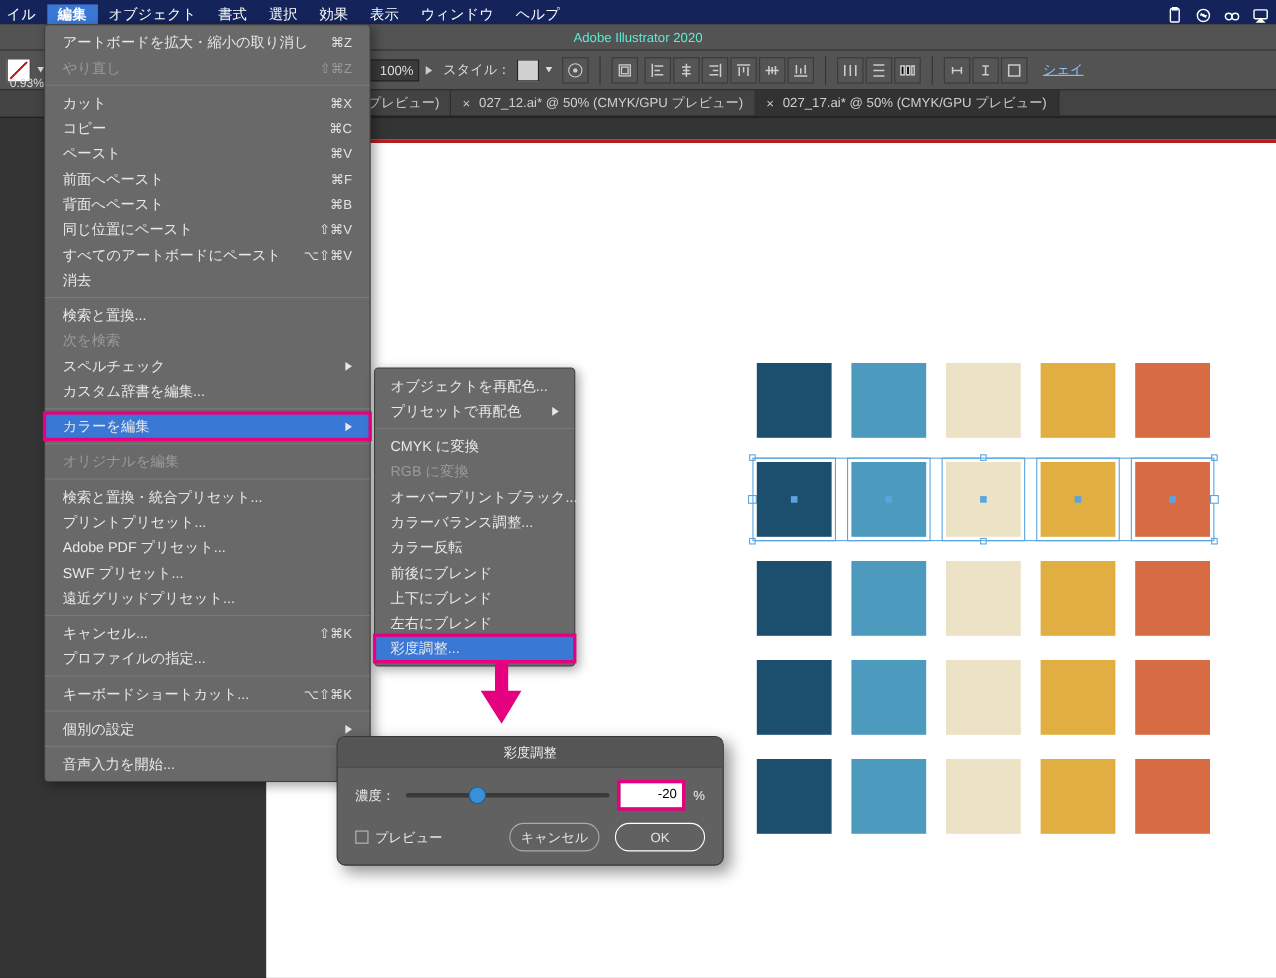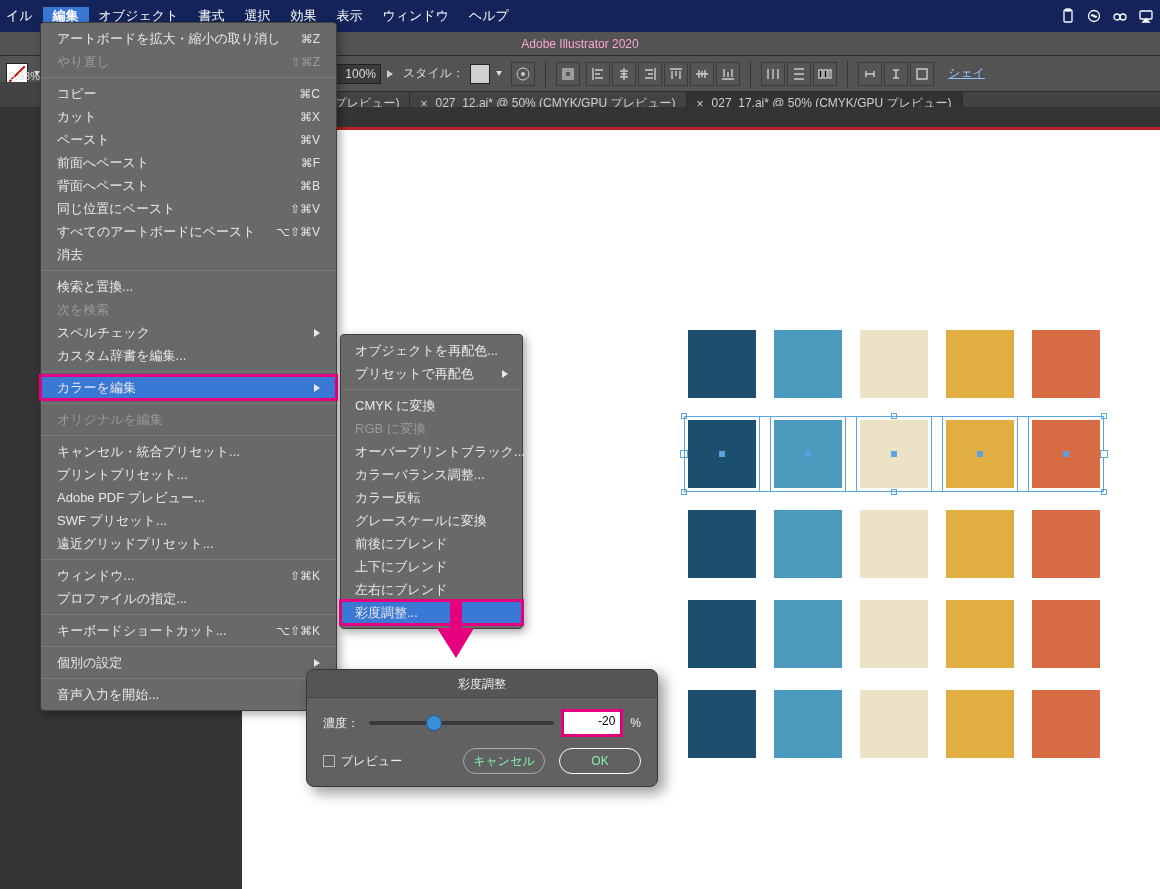"イル" .menubar { align-items: center -> flex-end; height: 32px -> 22px }
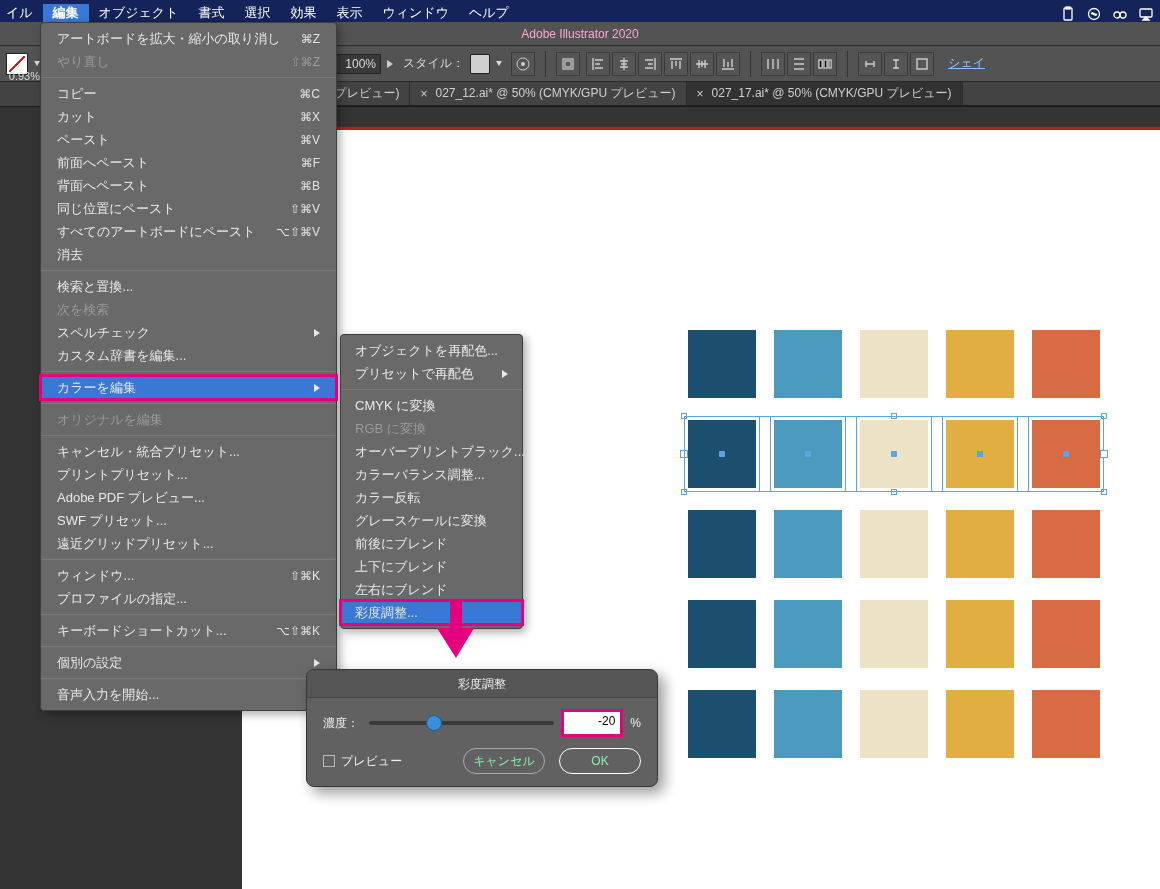"Adobe Illustrator 2020" .app-title { color: #f9a8d4 -> #5eead4 }
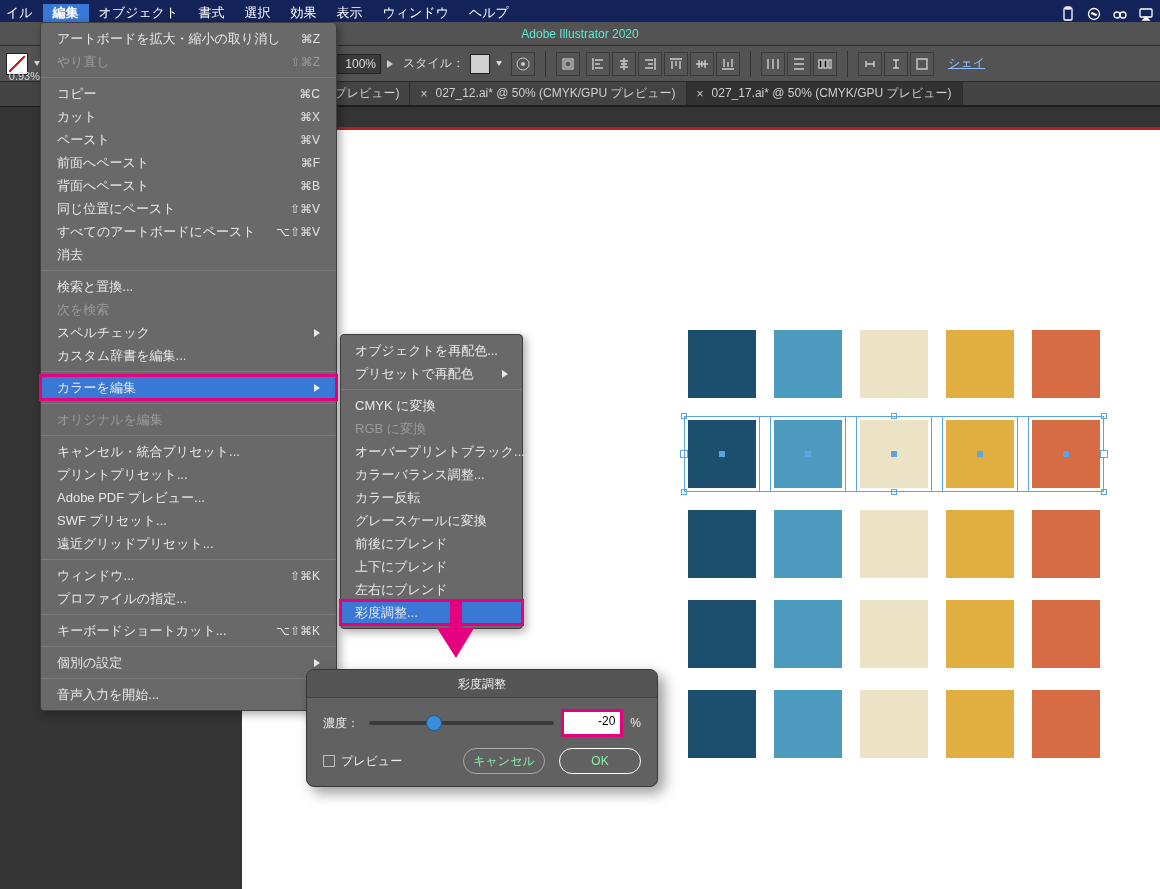"コピー" div.dd-row { order: before "カット" -> after "カット" }
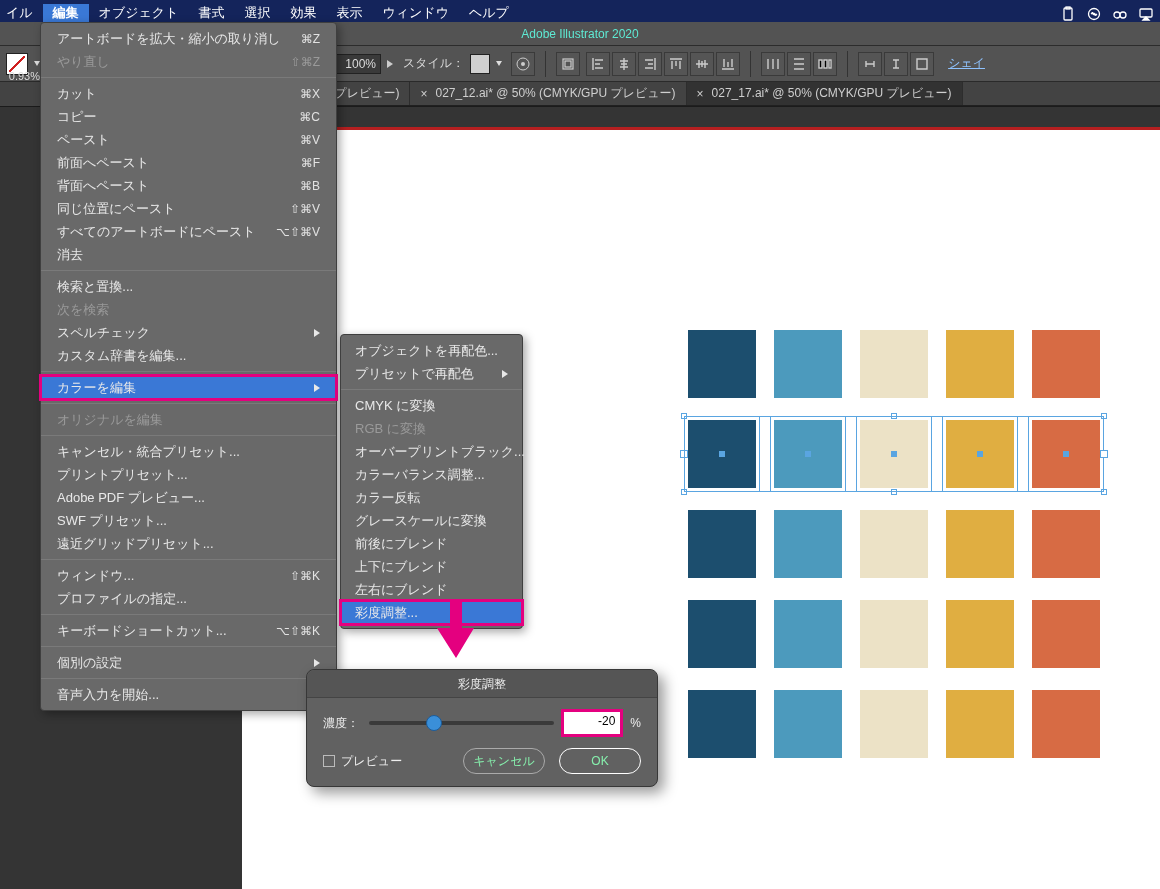"キャンセル・統合プリセット..." span { text: キャンセル -> 検索と置換 }
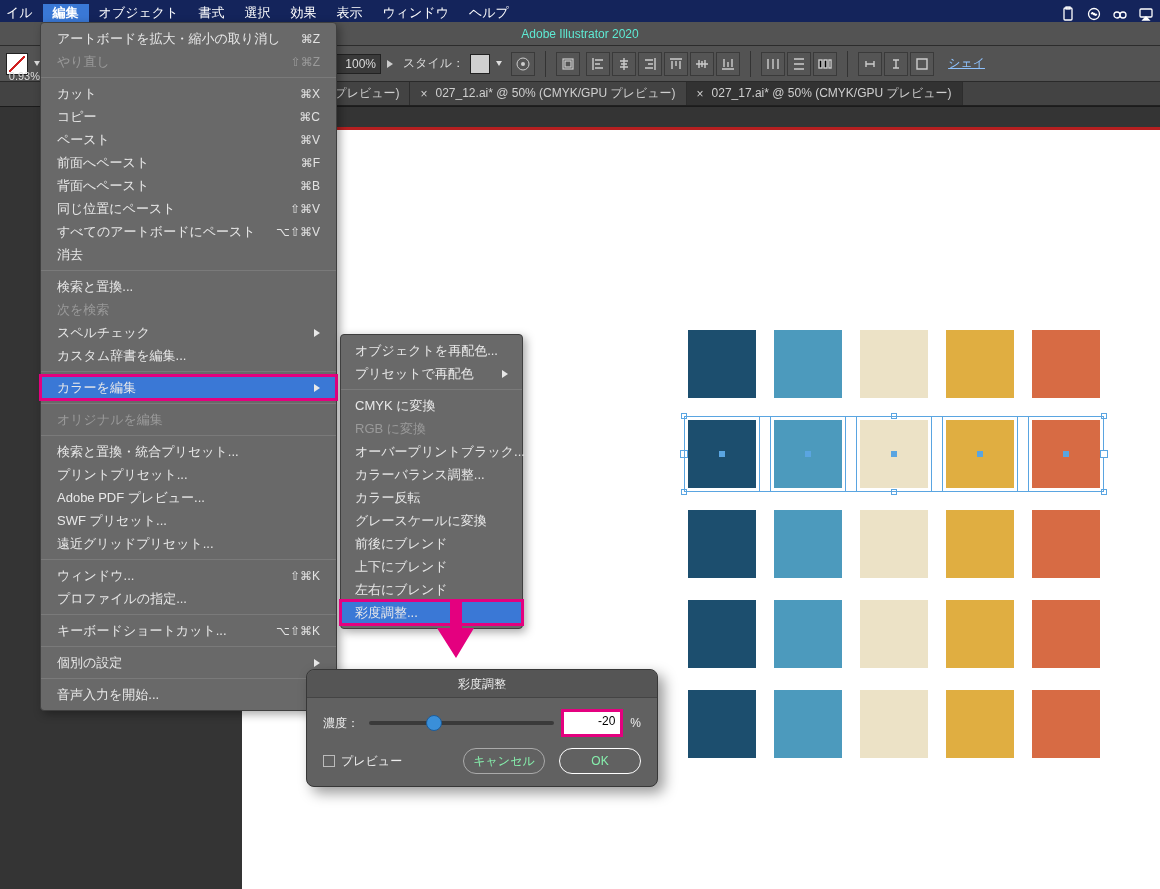"Adobe PDF プレビュー..." span { text: レビュー -> リセット }
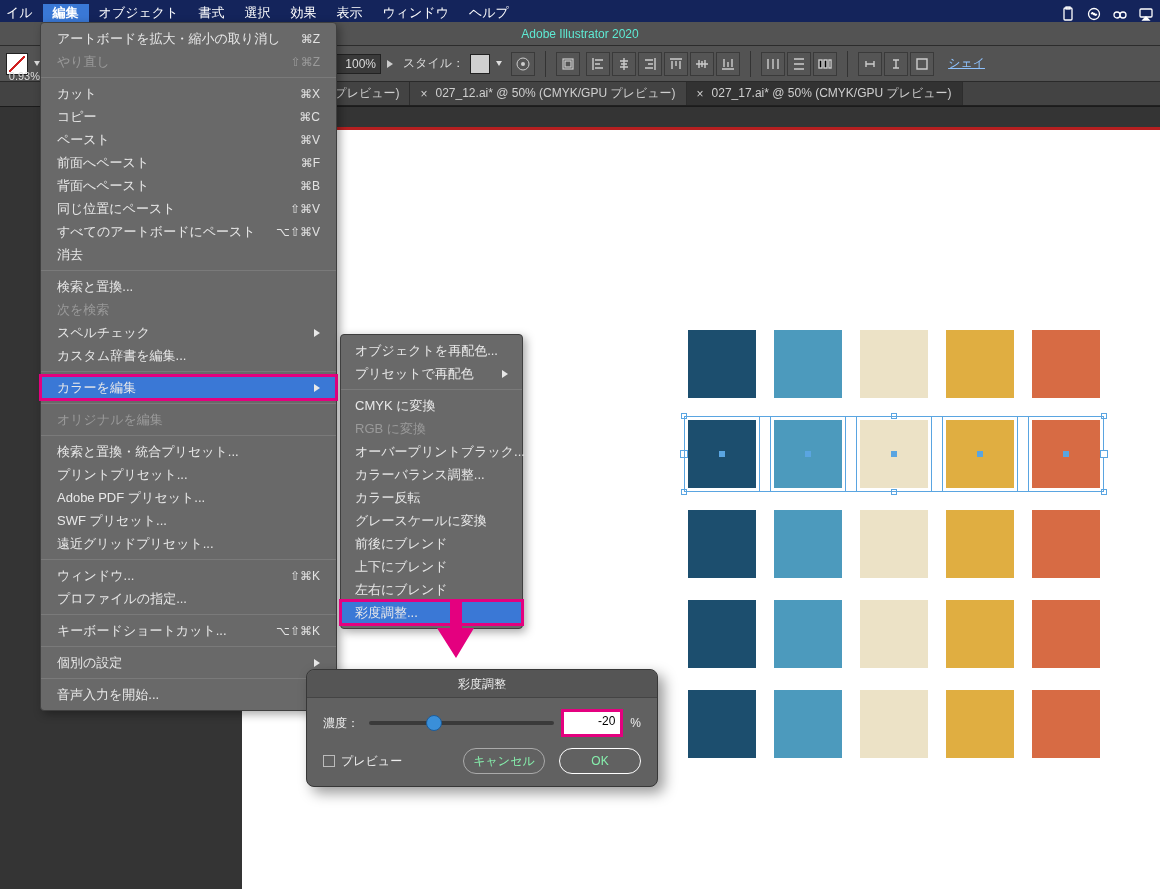"グレースケールに変換" div.dd-row { html: <div> <span>グレースケールに変換</span> </div> -> none }
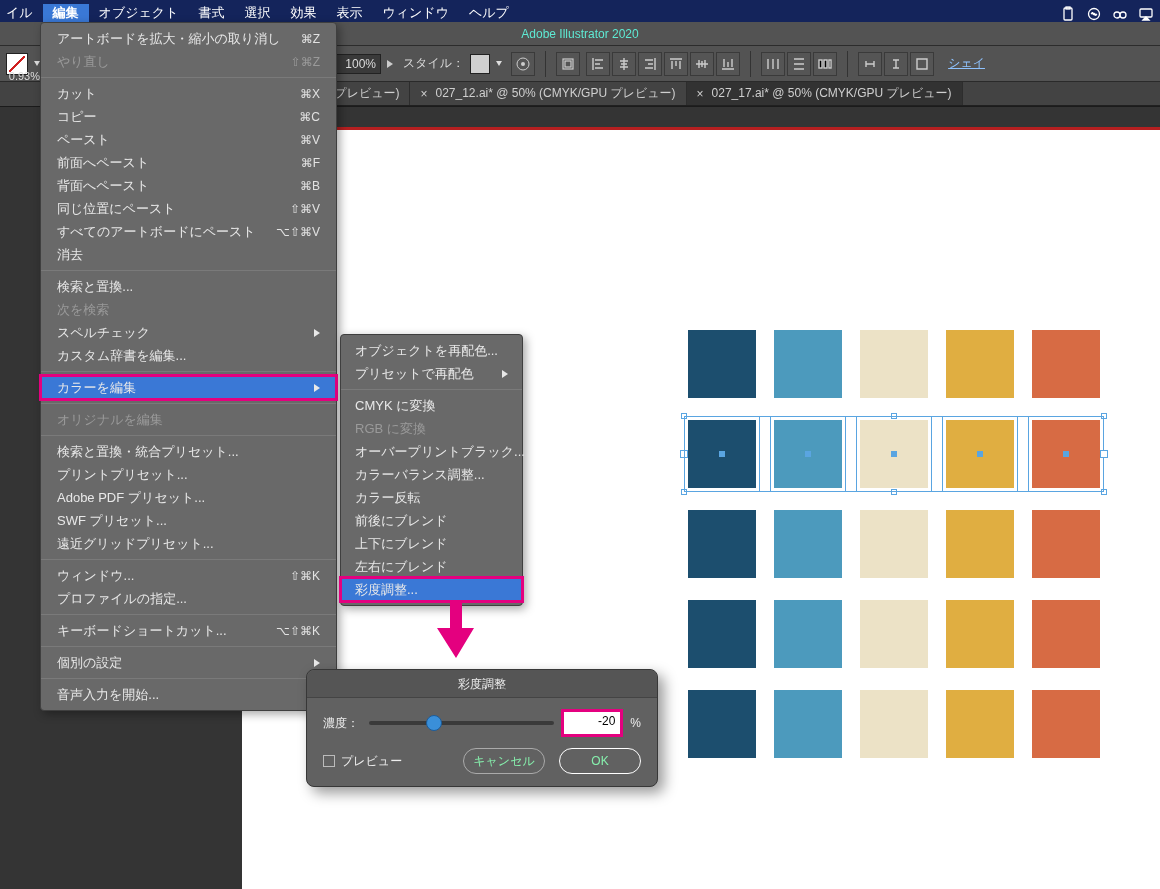"ウィンドウ..." span { text: ウィンドウ -> キャンセル }
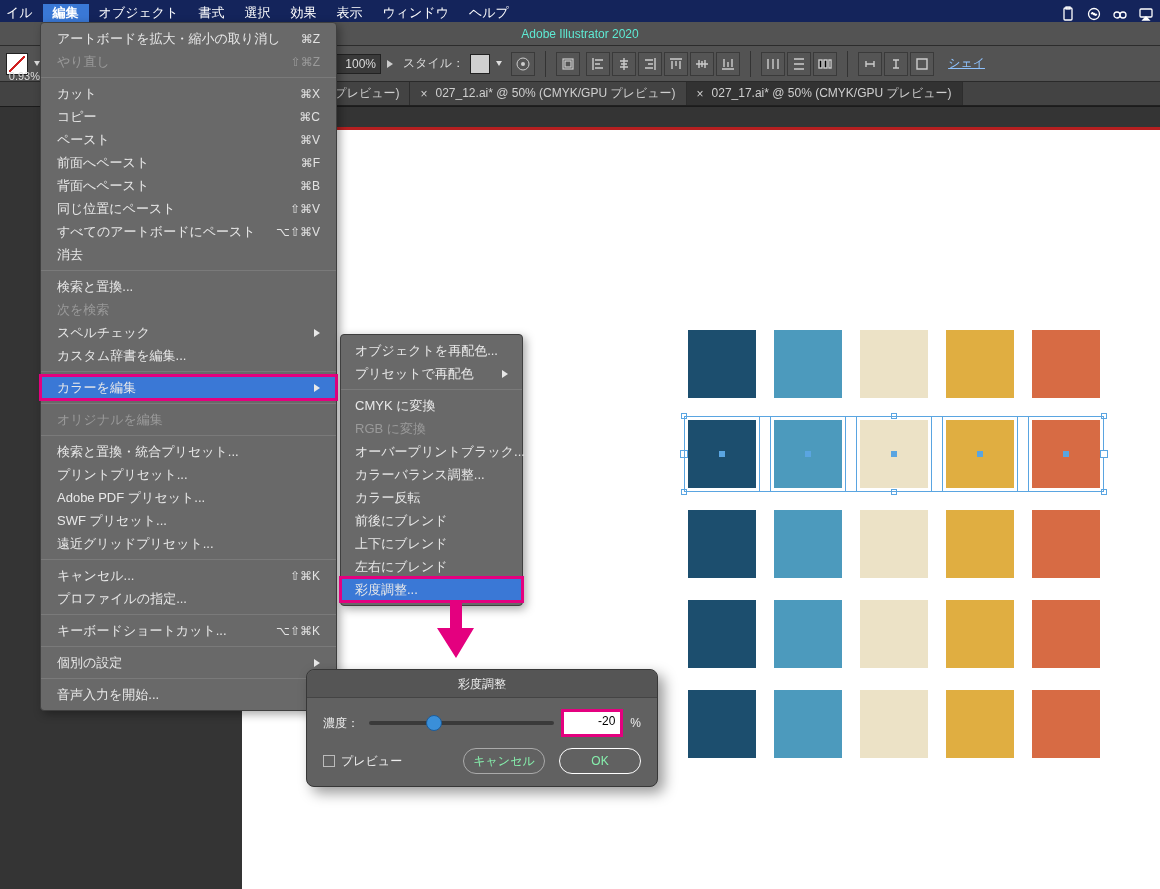"キャンセル" .btn { color: #86efac -> #e5e5e5 }
